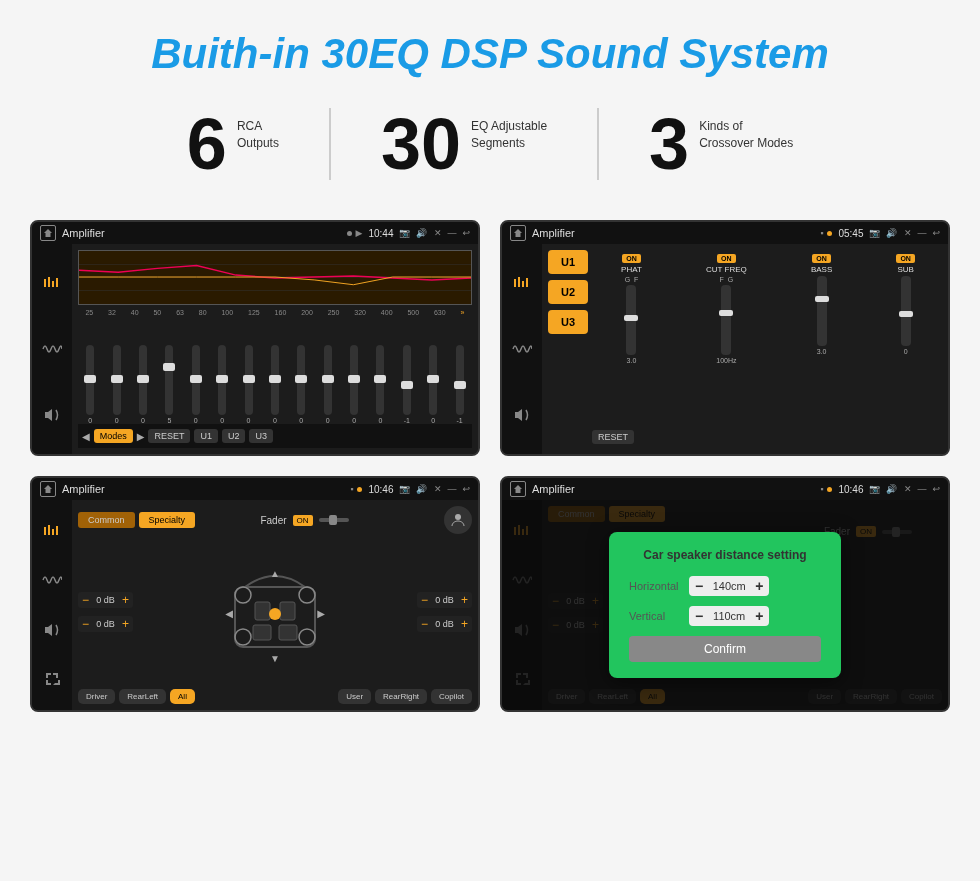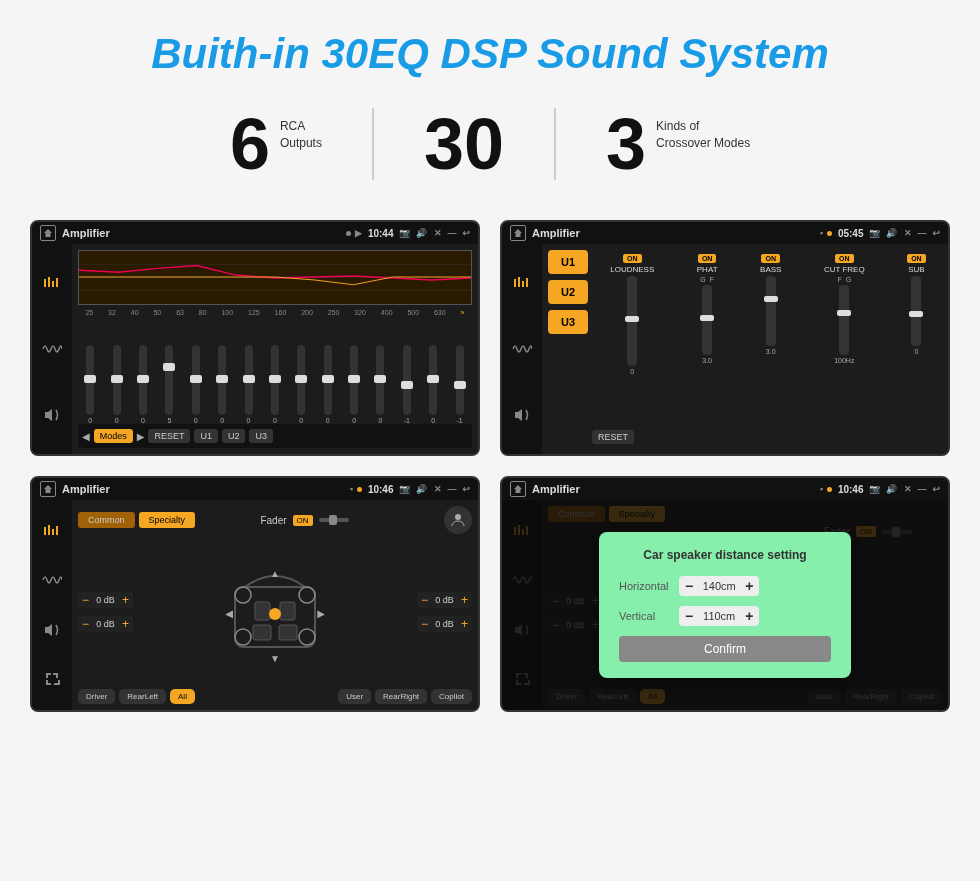"EQ Adjustable" span.stat-label { html: none -> <span> <span>EQ Adjustable</span><br><span>Segments</span> </span> }
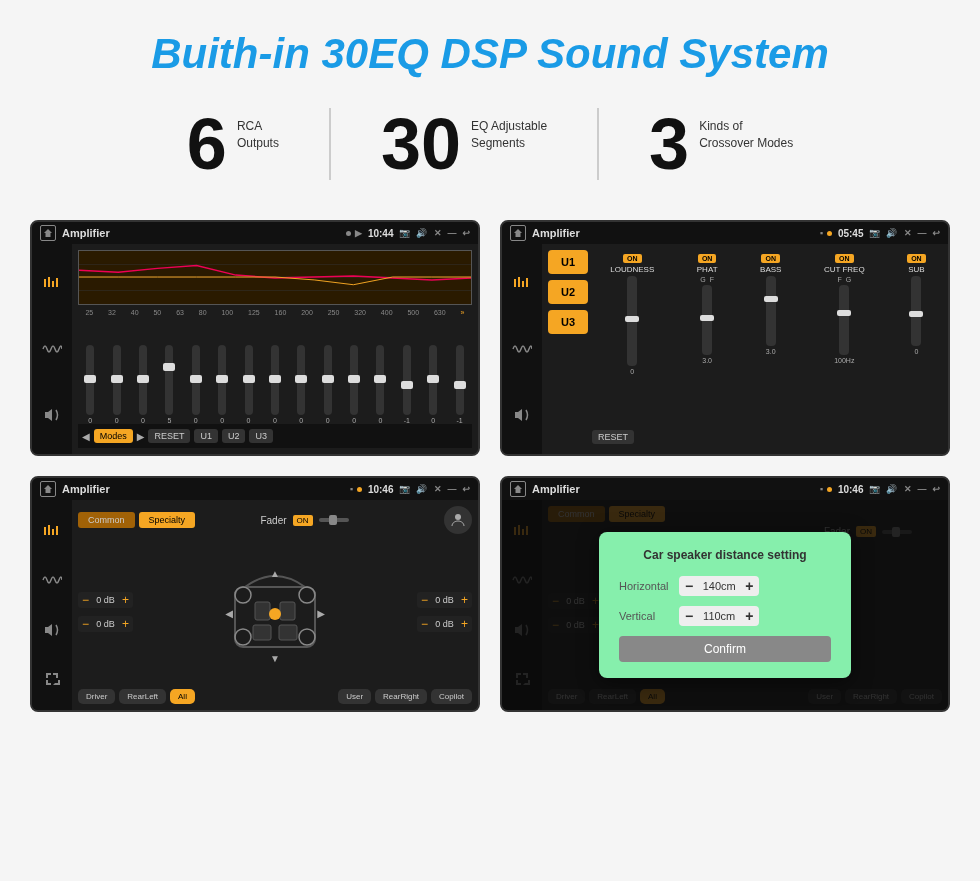"Amplifier" .status-bar { font-weight: bold -> none }
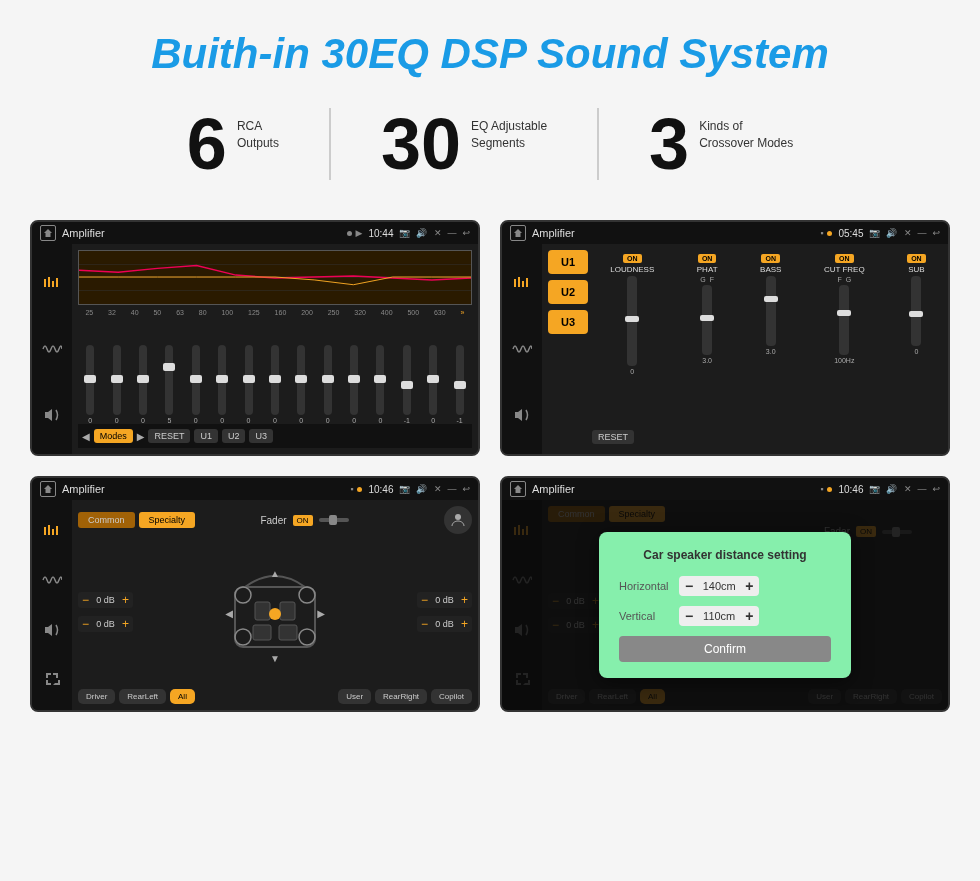"LOUDNESS" div.amp-channel { html: <div> <div>ON</div> <div>LOUDNESS</div> <div> <div></div> </div> <span>0</span> </div> -> none }
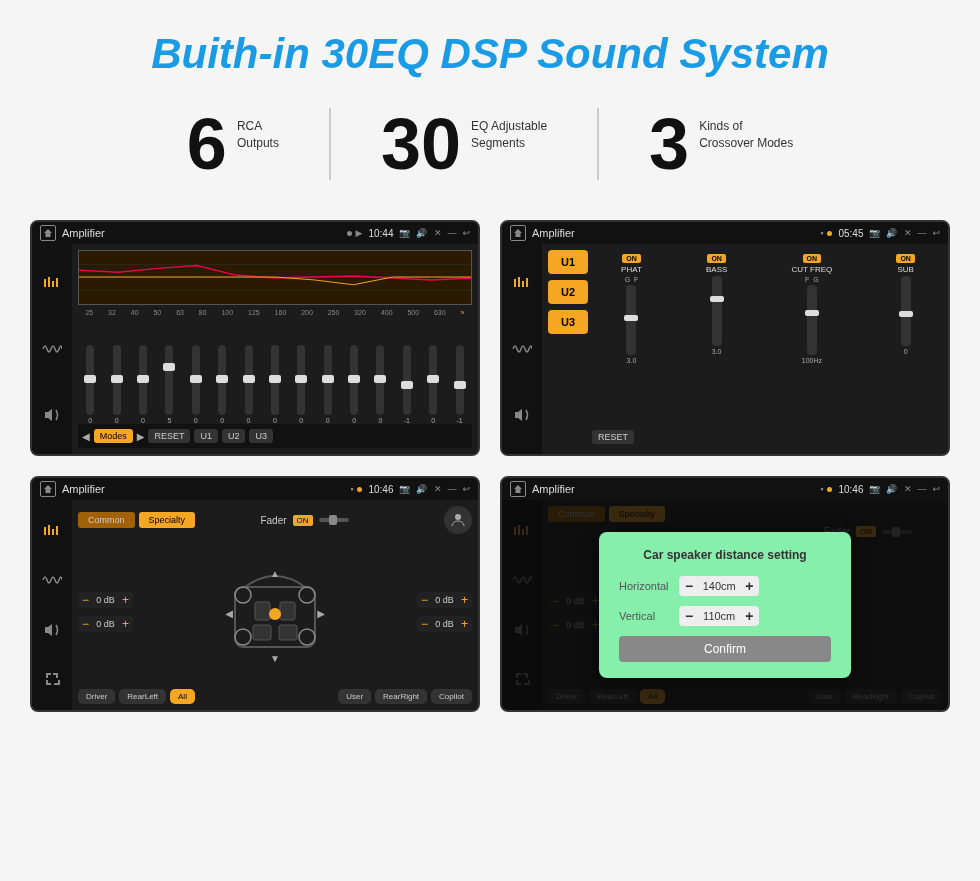"BASS" div.amp-channel { order: before "CUT FREQ" -> after "CUT FREQ" }
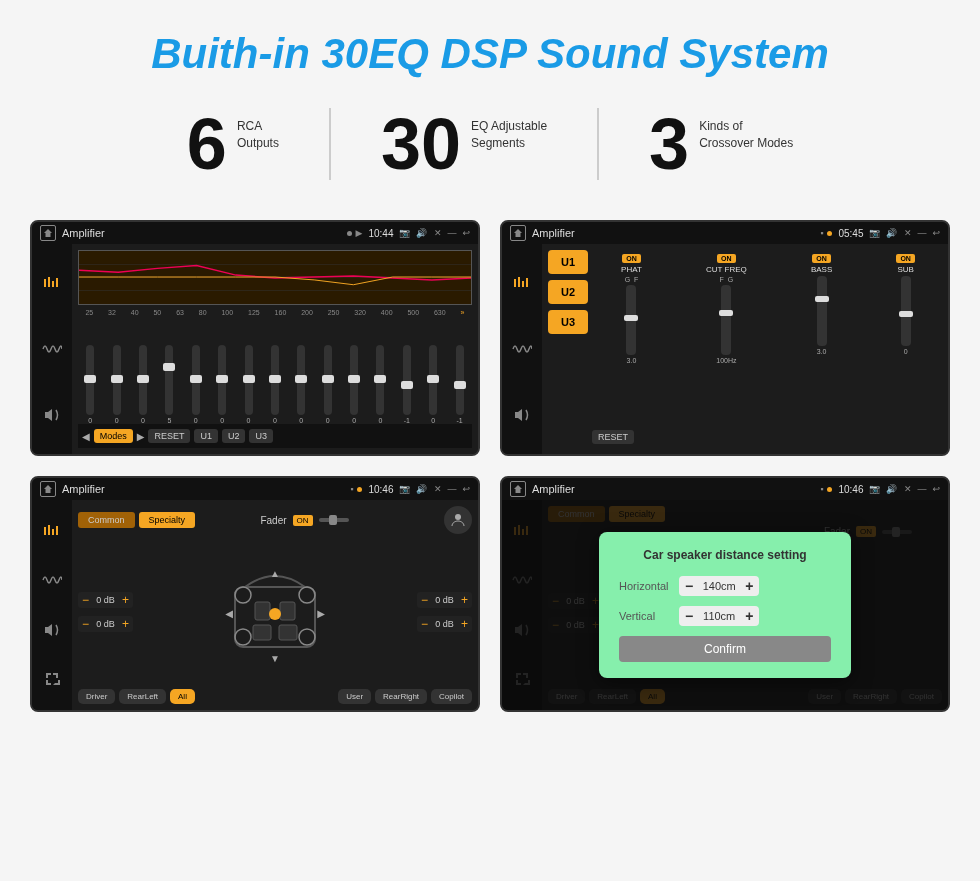"Car speaker distance setting" .dialog-box { background: #86efac -> #22c55e; width: 252px -> 232px }
